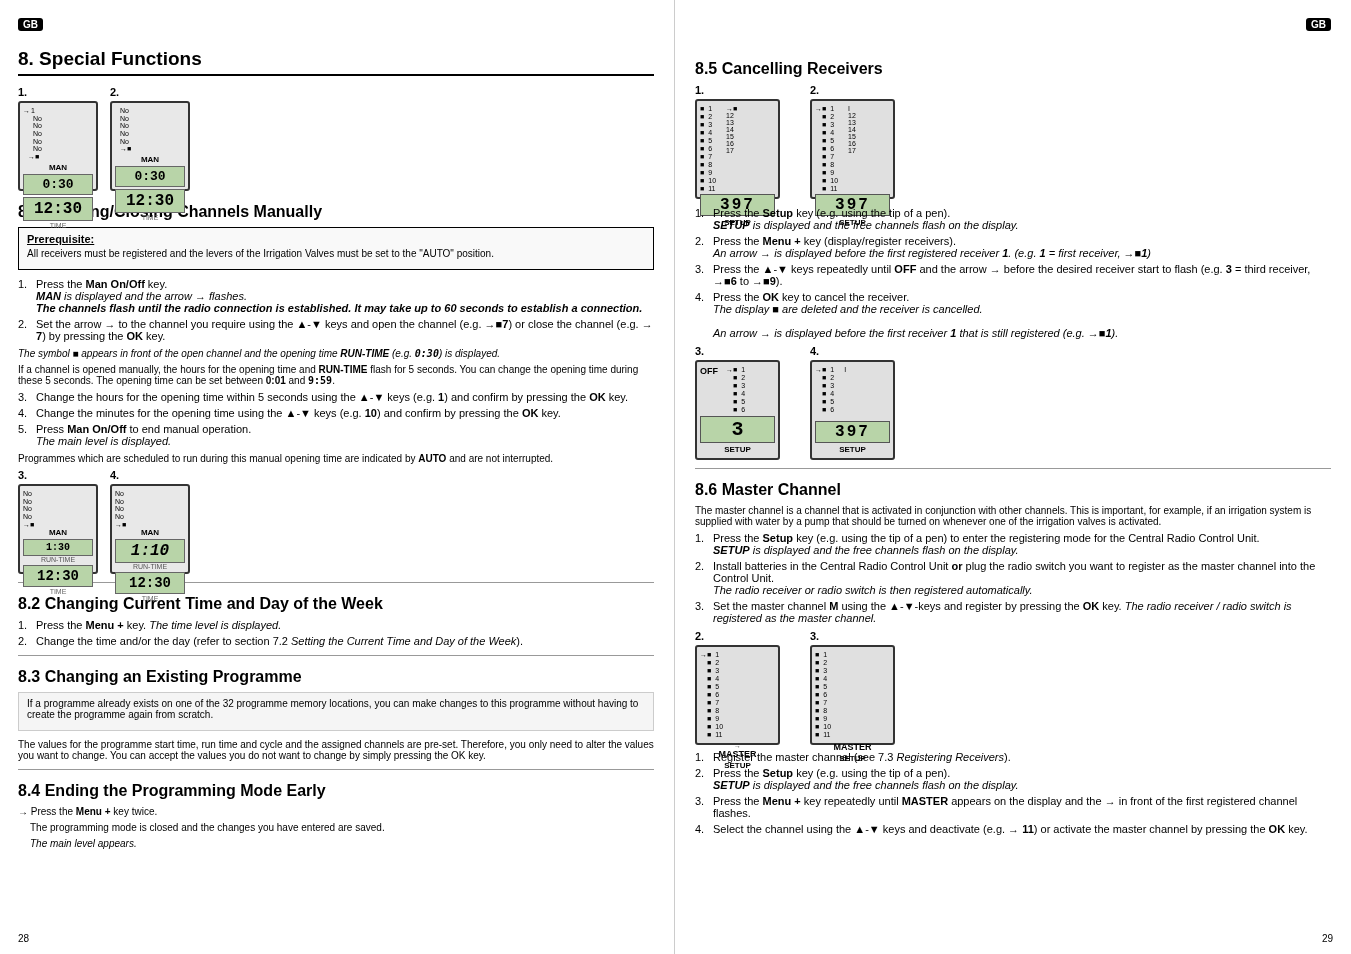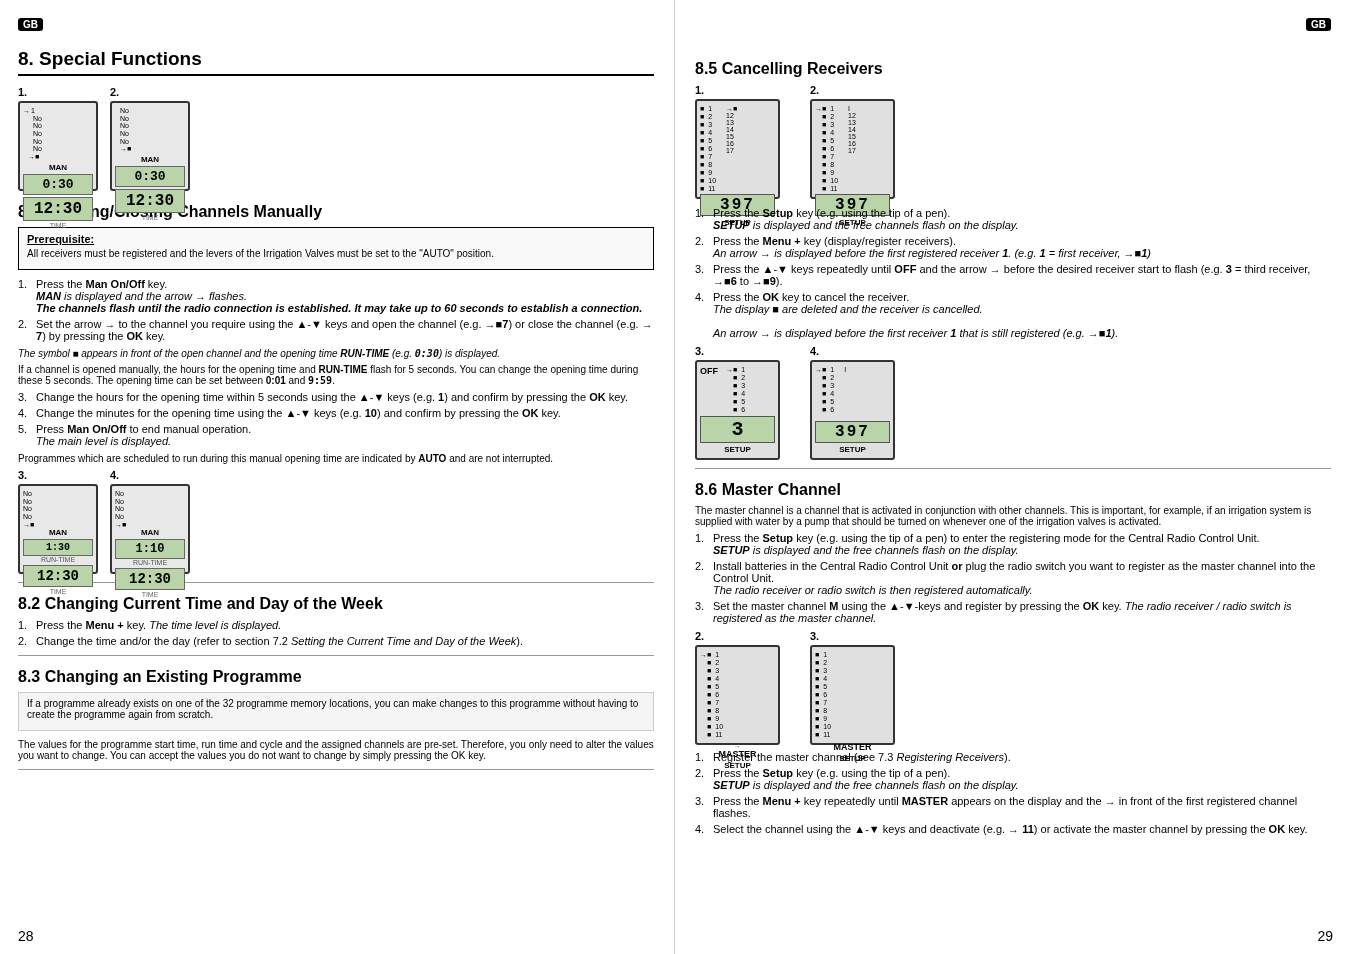"1:10" div.lcd-display { font-size: 12px -> 16px; font-style: none -> italic }
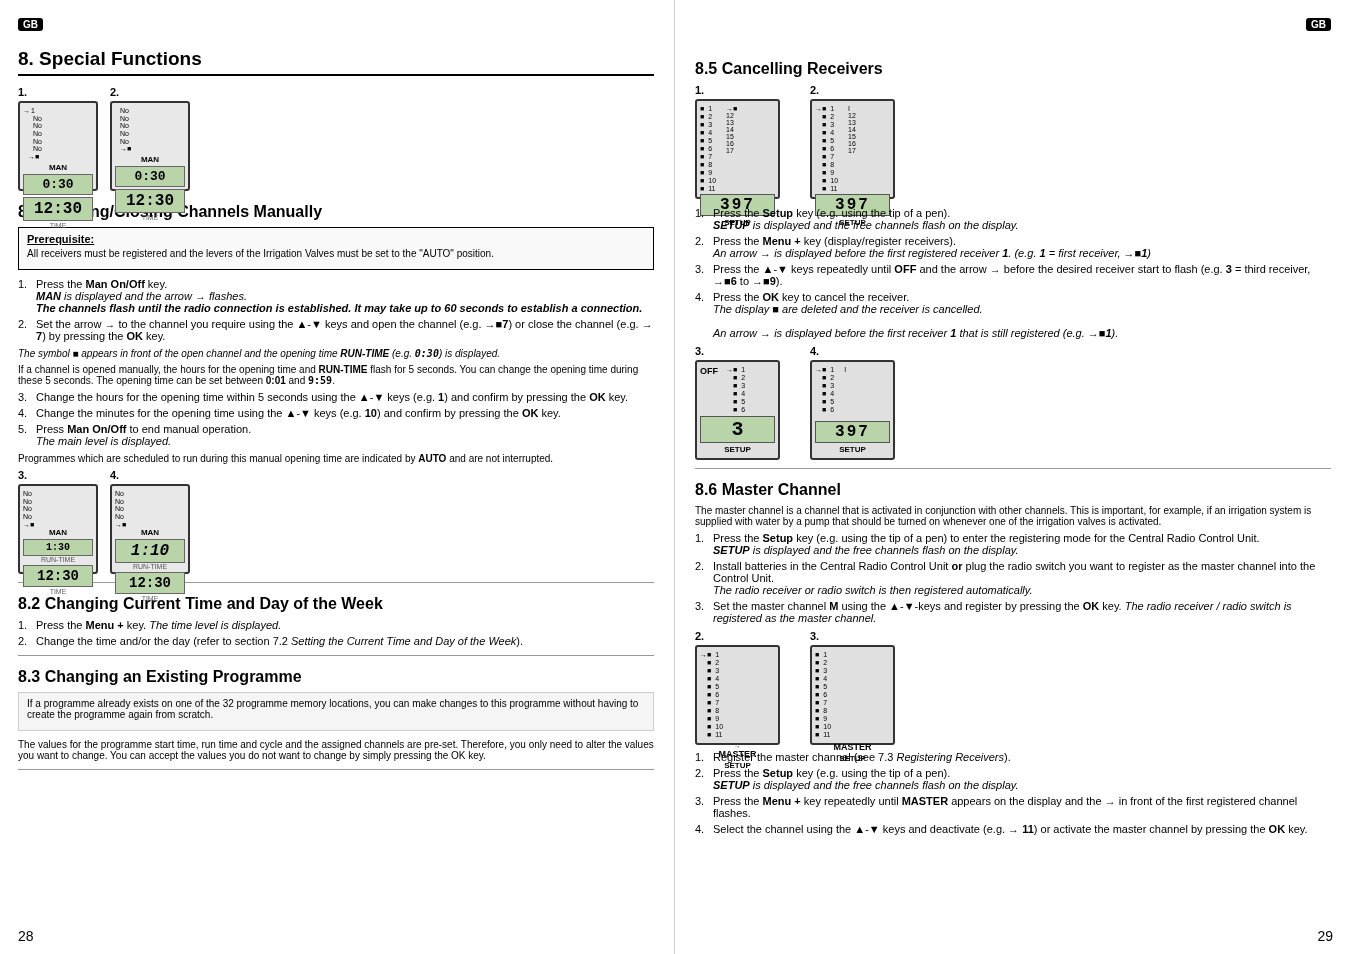"8.4 Ending the Programming Mode" div { html: none -> <div> <div>8.4 Ending the Programming Mode Early</div> <p>→ Press the <span>Menu +</span> key twice.</p> <p>The programming mode is closed and the changes you have entered are saved.</p> <p>The main level appears.</p> </div> }
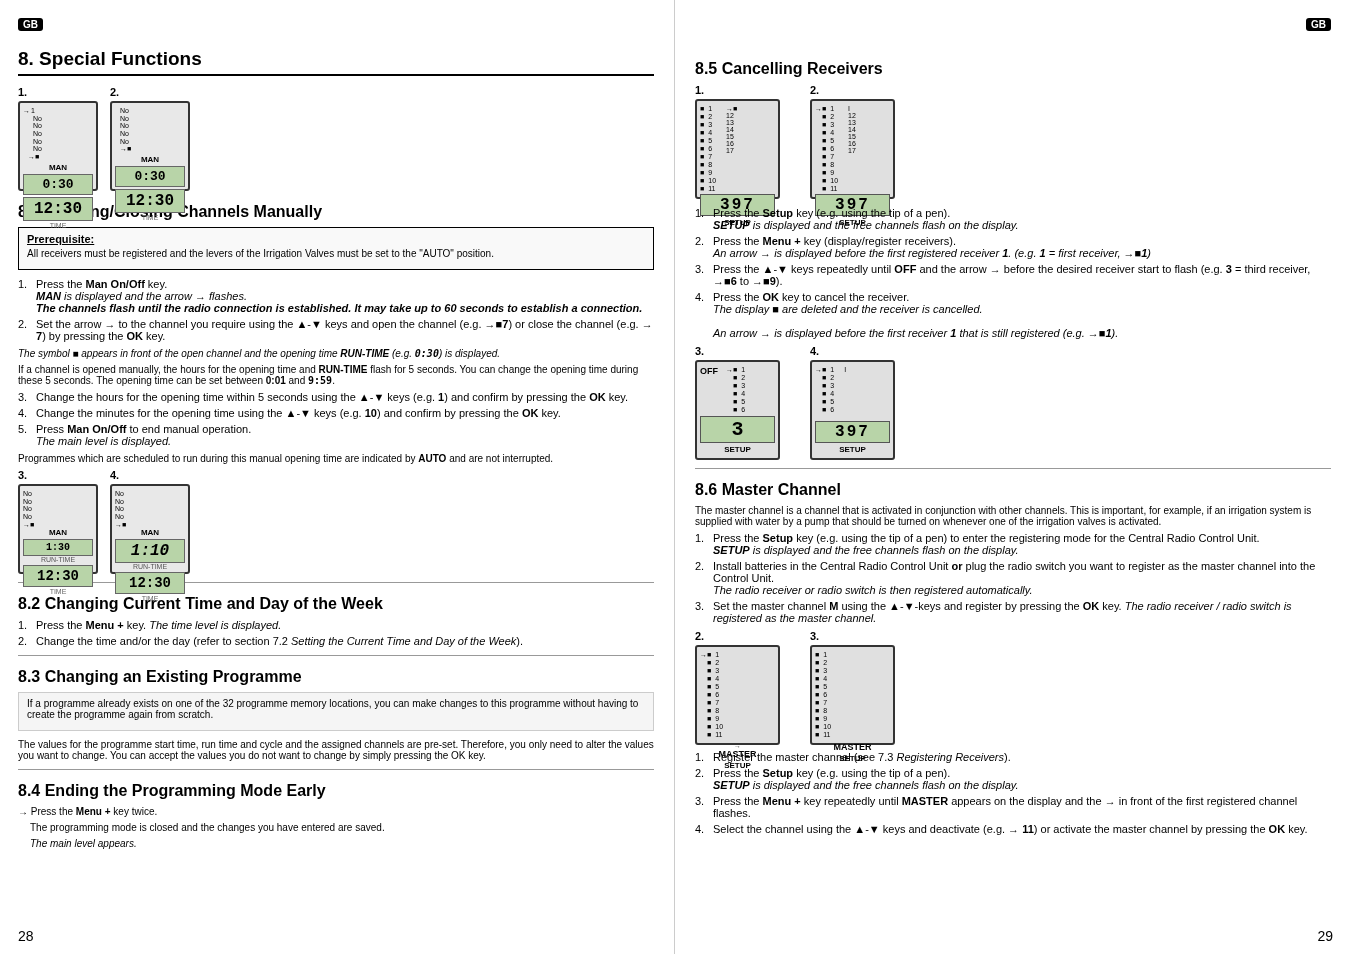"28" .page-num { font-size: 14px -> 10px }
